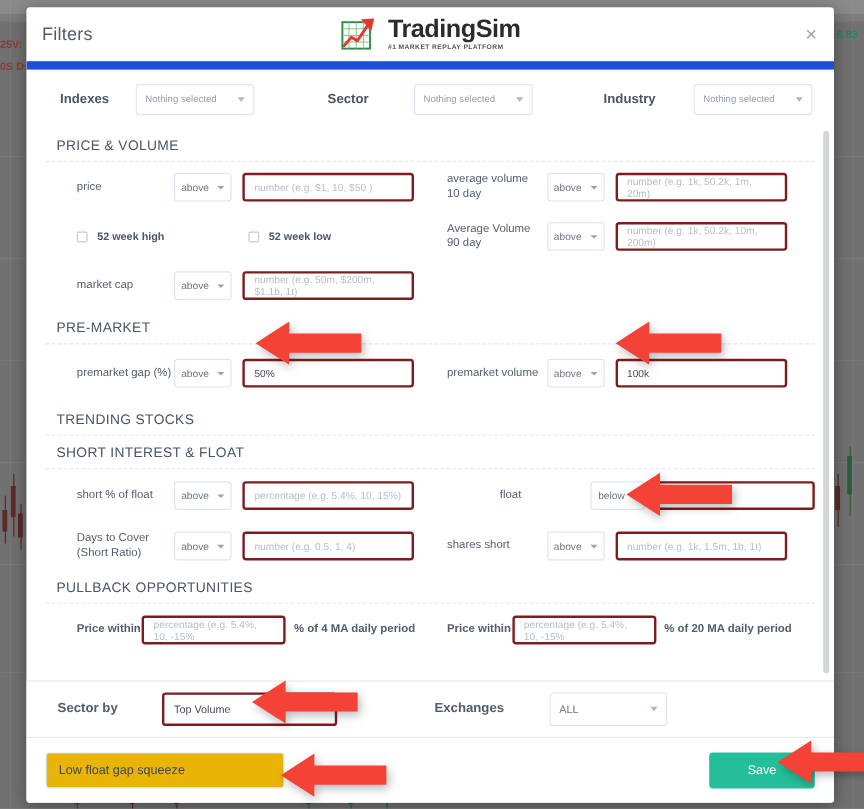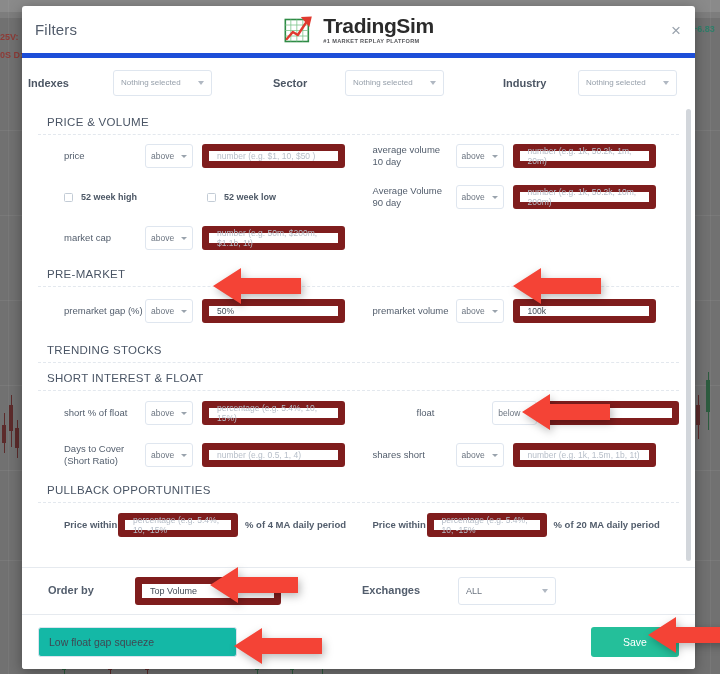"Filters" .modal-header { border-bottom: 5px solid #1d4ed8 -> 7px solid #1d4ed8 }
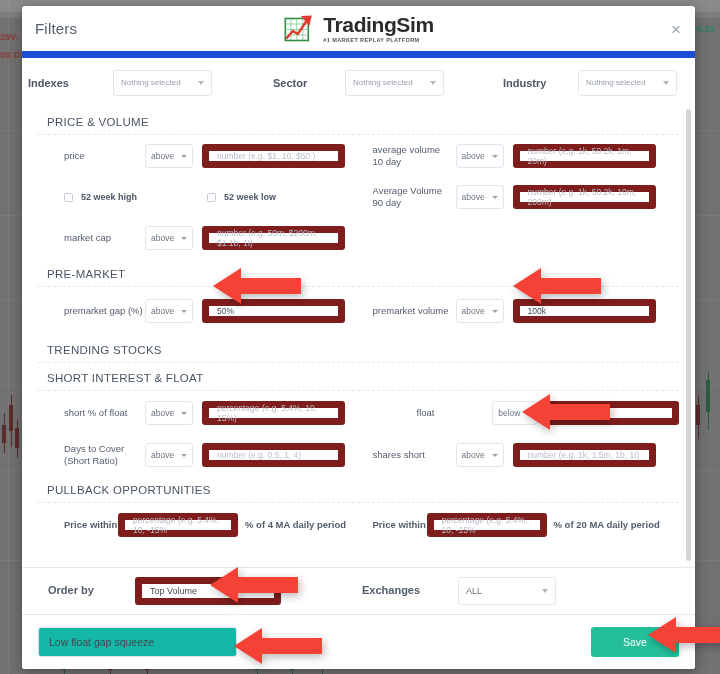"Indexes" div.tr-cell { left: 6px -> 28px }
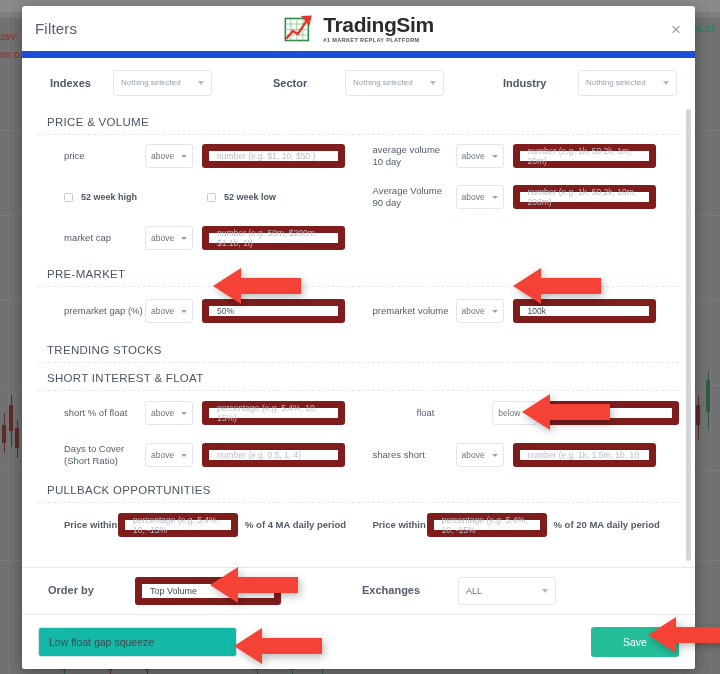"number (e.g. $1, 10, $50" .inp { border: 7px solid #7f1d1d -> 2px solid #7f1d1d }
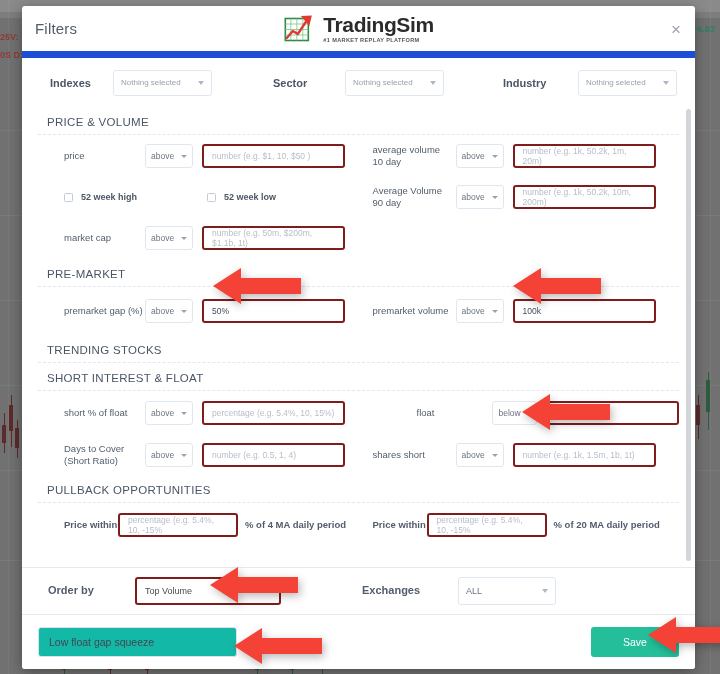"Order by" div.f-label { text: Order -> Sector }
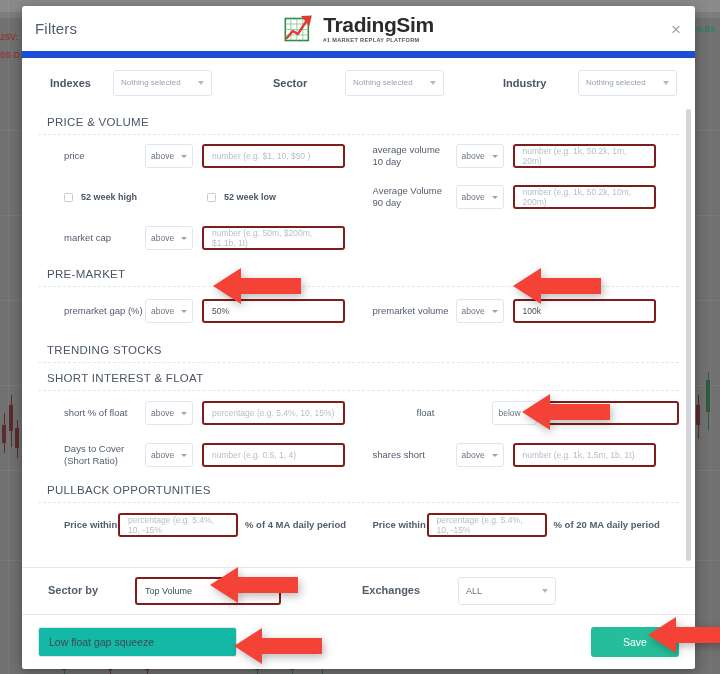"Low float gap squeeze" .name-input { background: #14b8a6 -> #eab308 }
